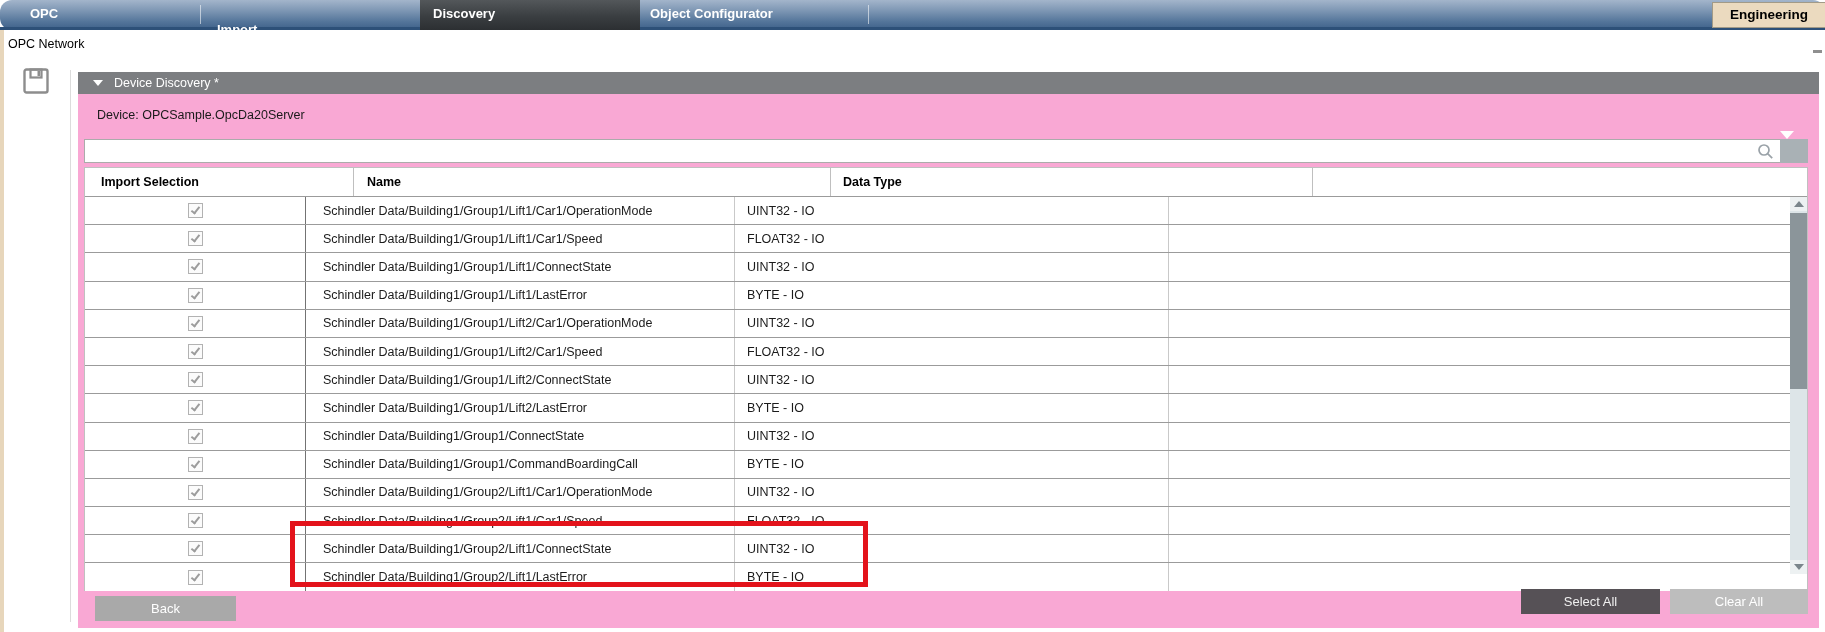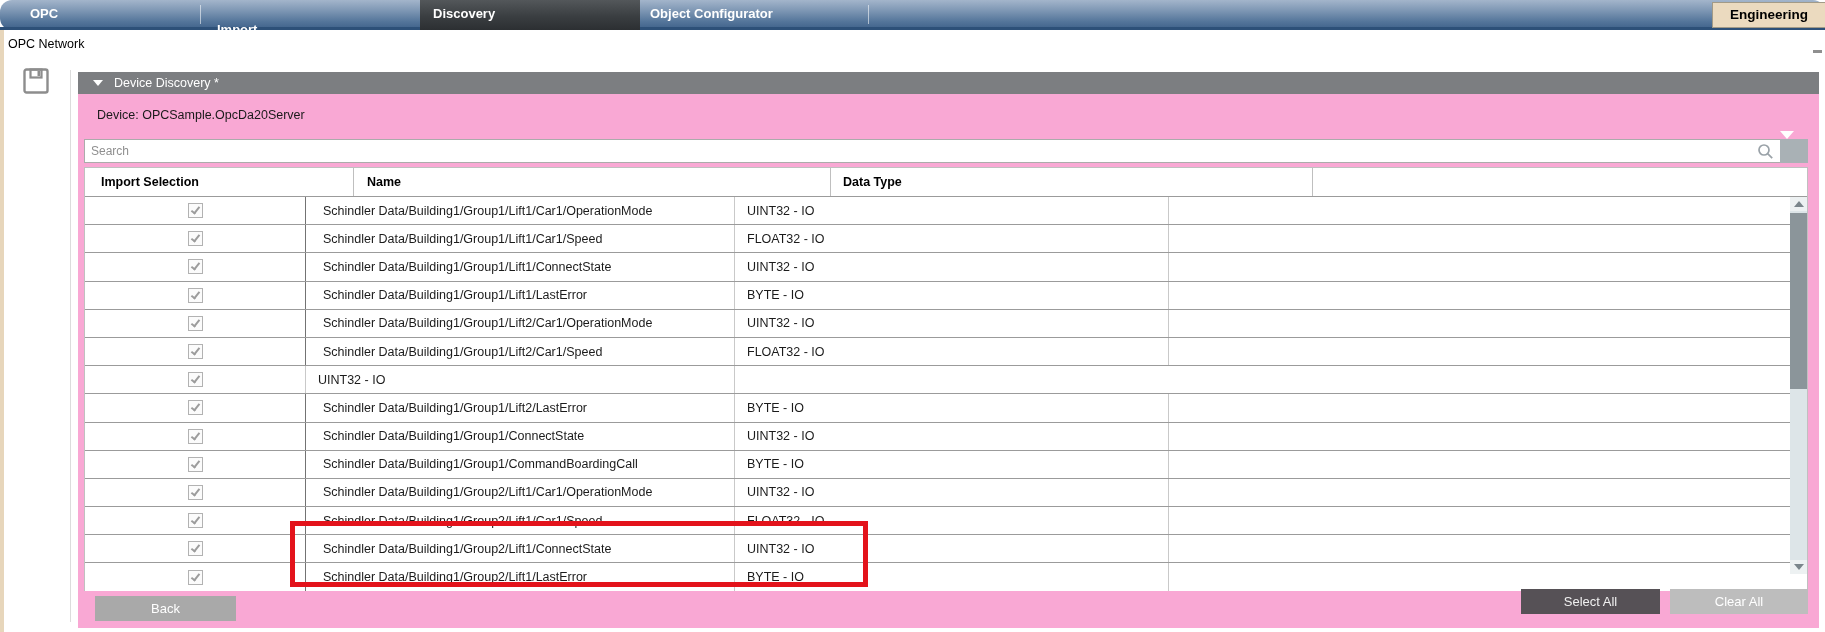"Search" input.search-input { html: <input> -> none }
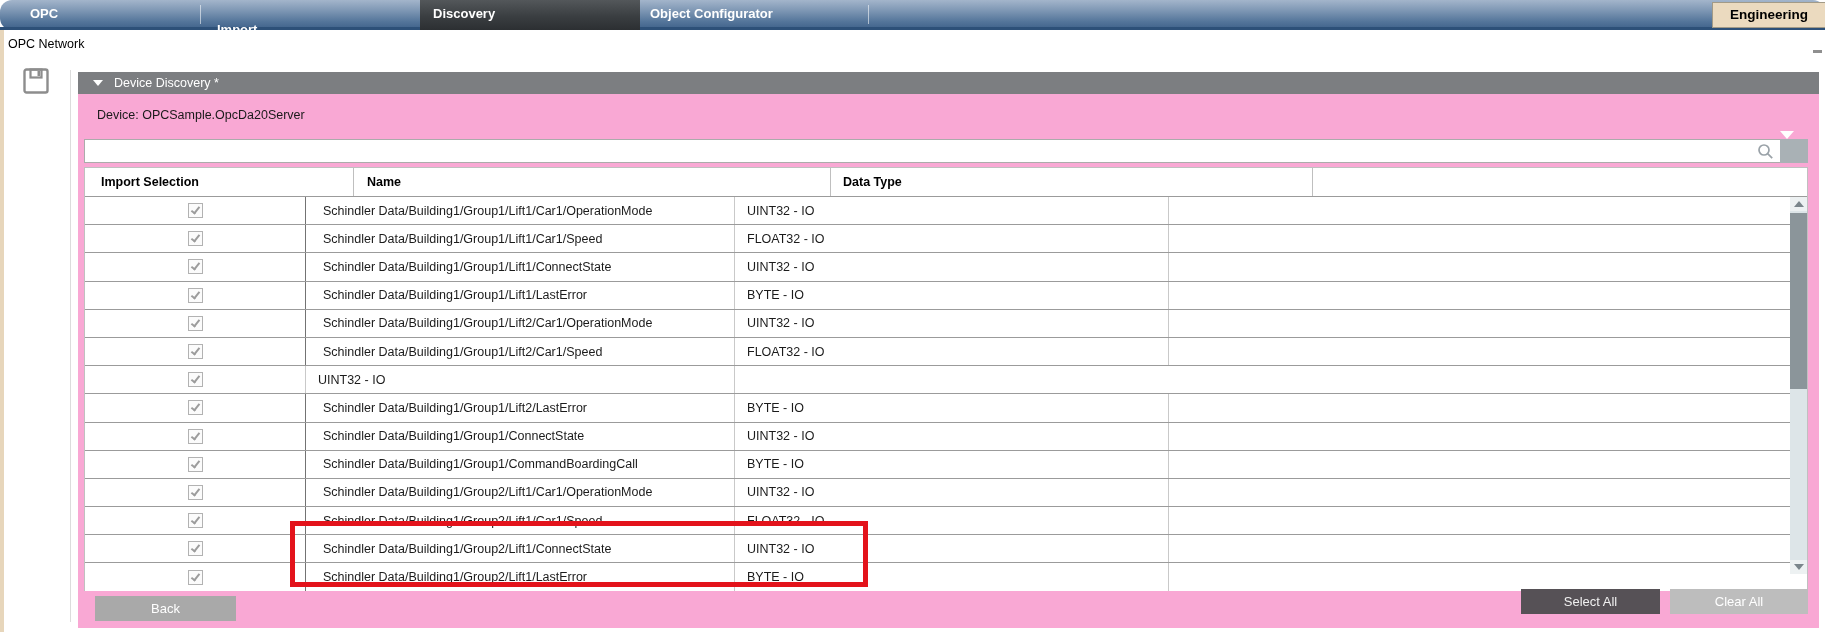"Schindler Data/Building1/Group1/Lift2/ConnectState" div.cell { html: none -> <div>Schindler Data/Building1/Group1/Lift2/ConnectState</div> }
